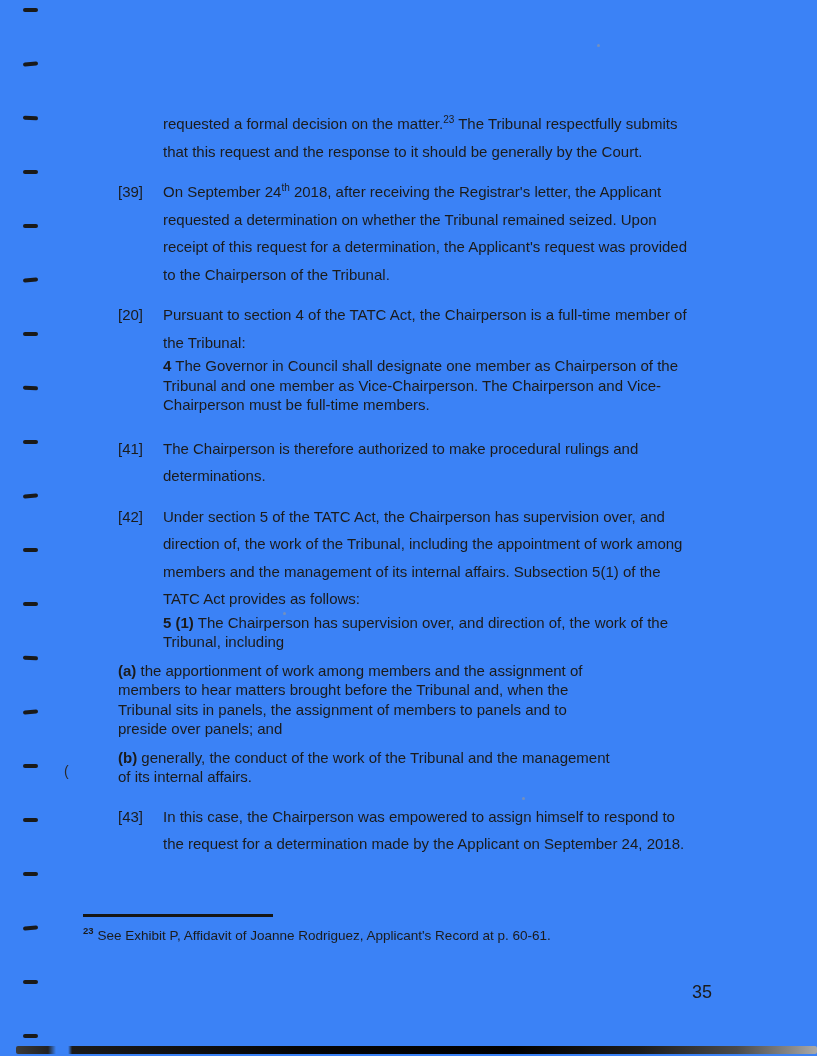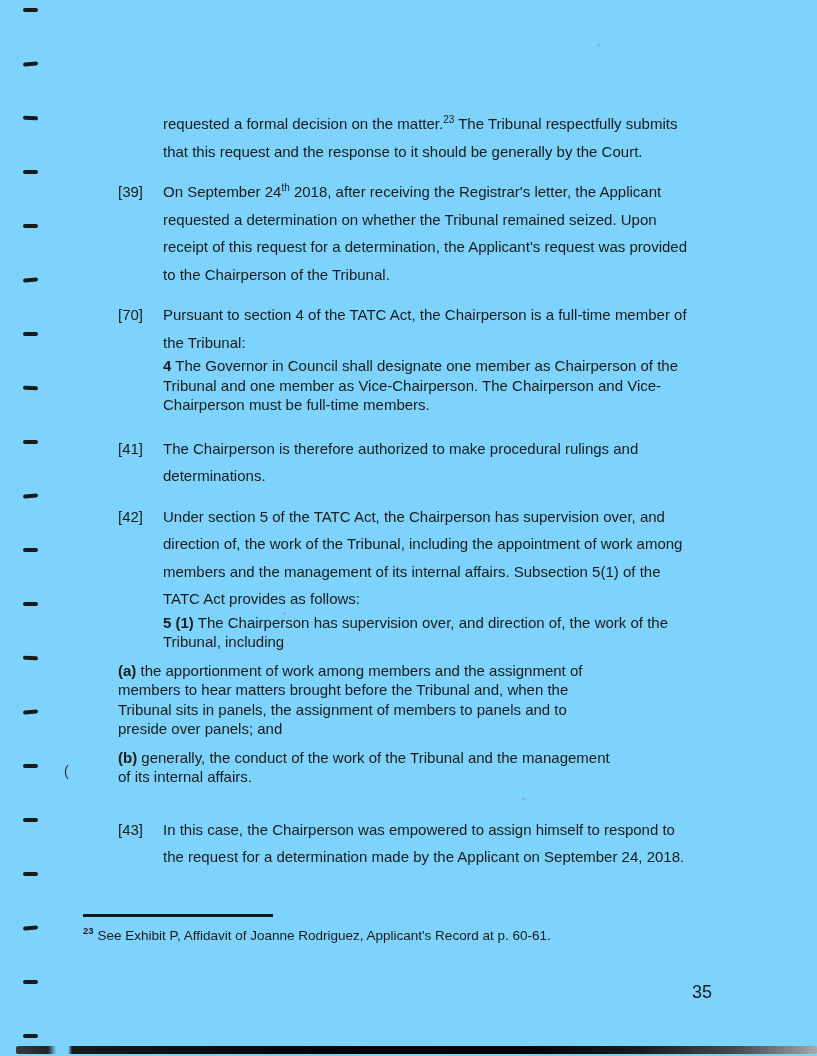"requested a formal decision on" .page { background: #7dd3fc -> #3b82f6 }
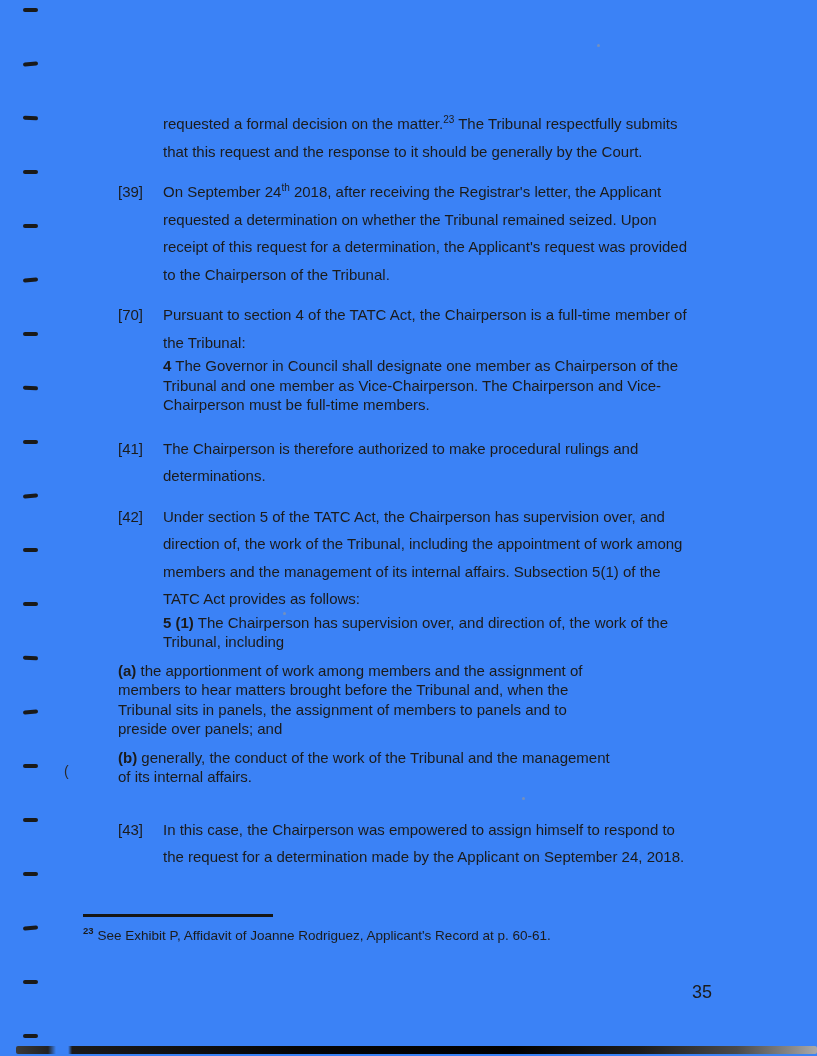"[70]" span.pnum { text: 70 -> 20 }
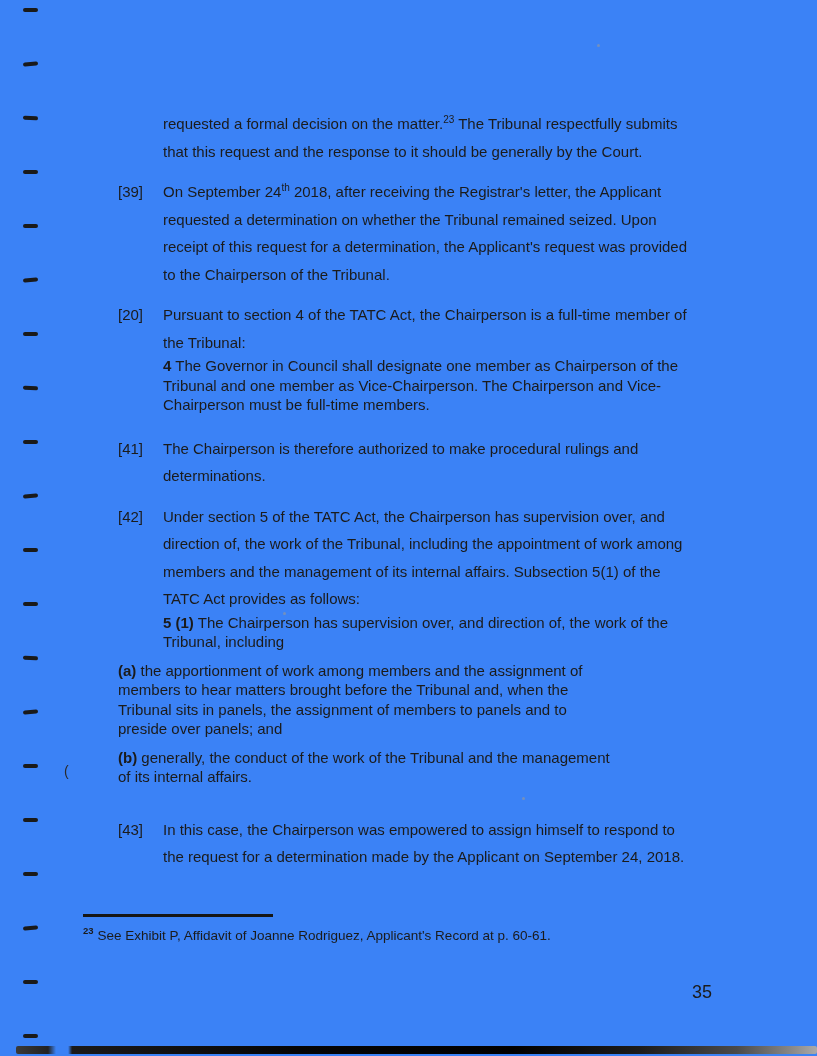"[43]" .loose { margin-top: 29px -> 16px }
